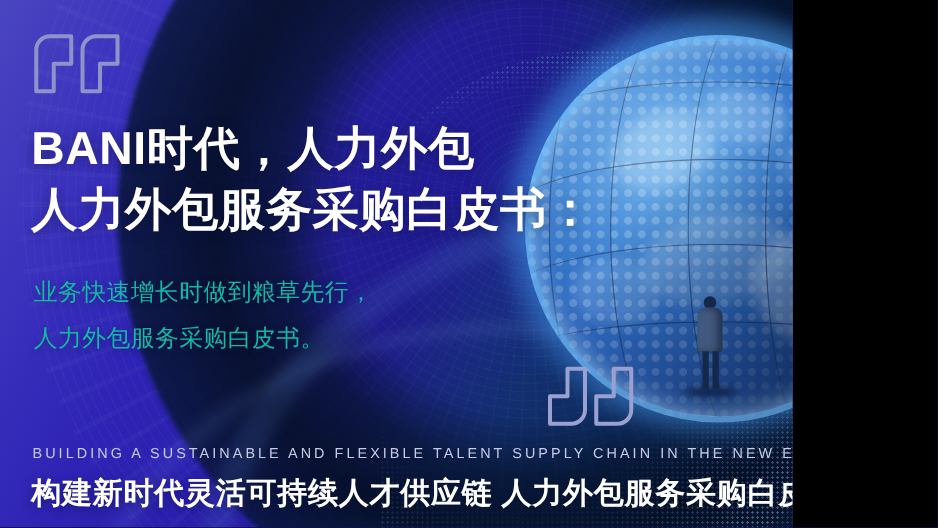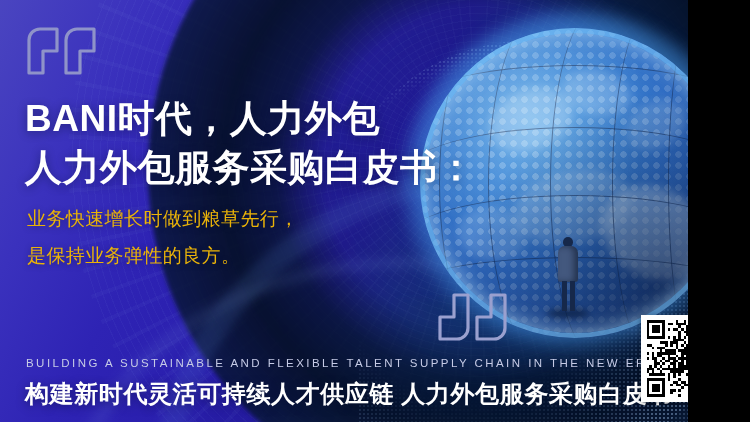"BANI时代，人力外包" #poster { width: 688px -> 634px }
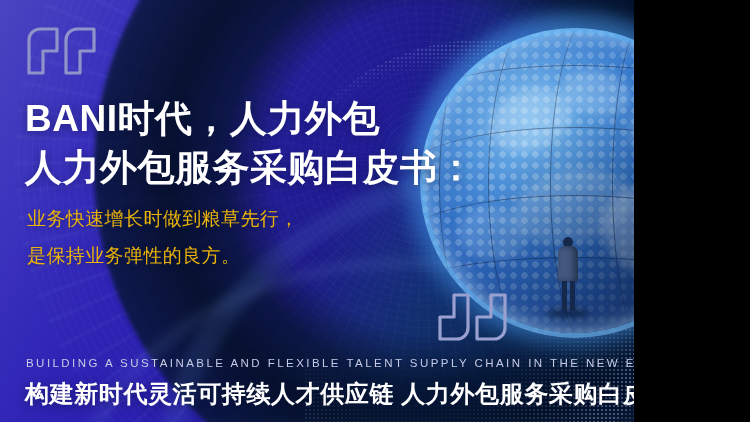"业务快速增长时做到粮草先行，" .subtitle { color: #eab308 -> #14b8a6; top: 200px -> 216px }
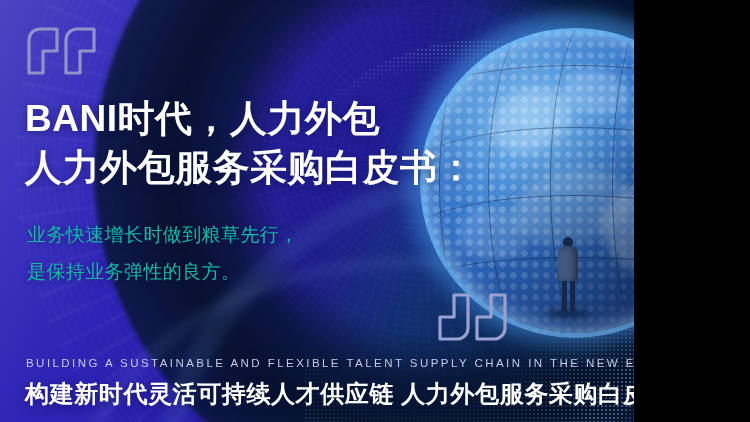"是保持业务弹性的良方。" span.ln { text: 是保持业务弹性的良方 -> 人力外包服务采购白皮书 }
